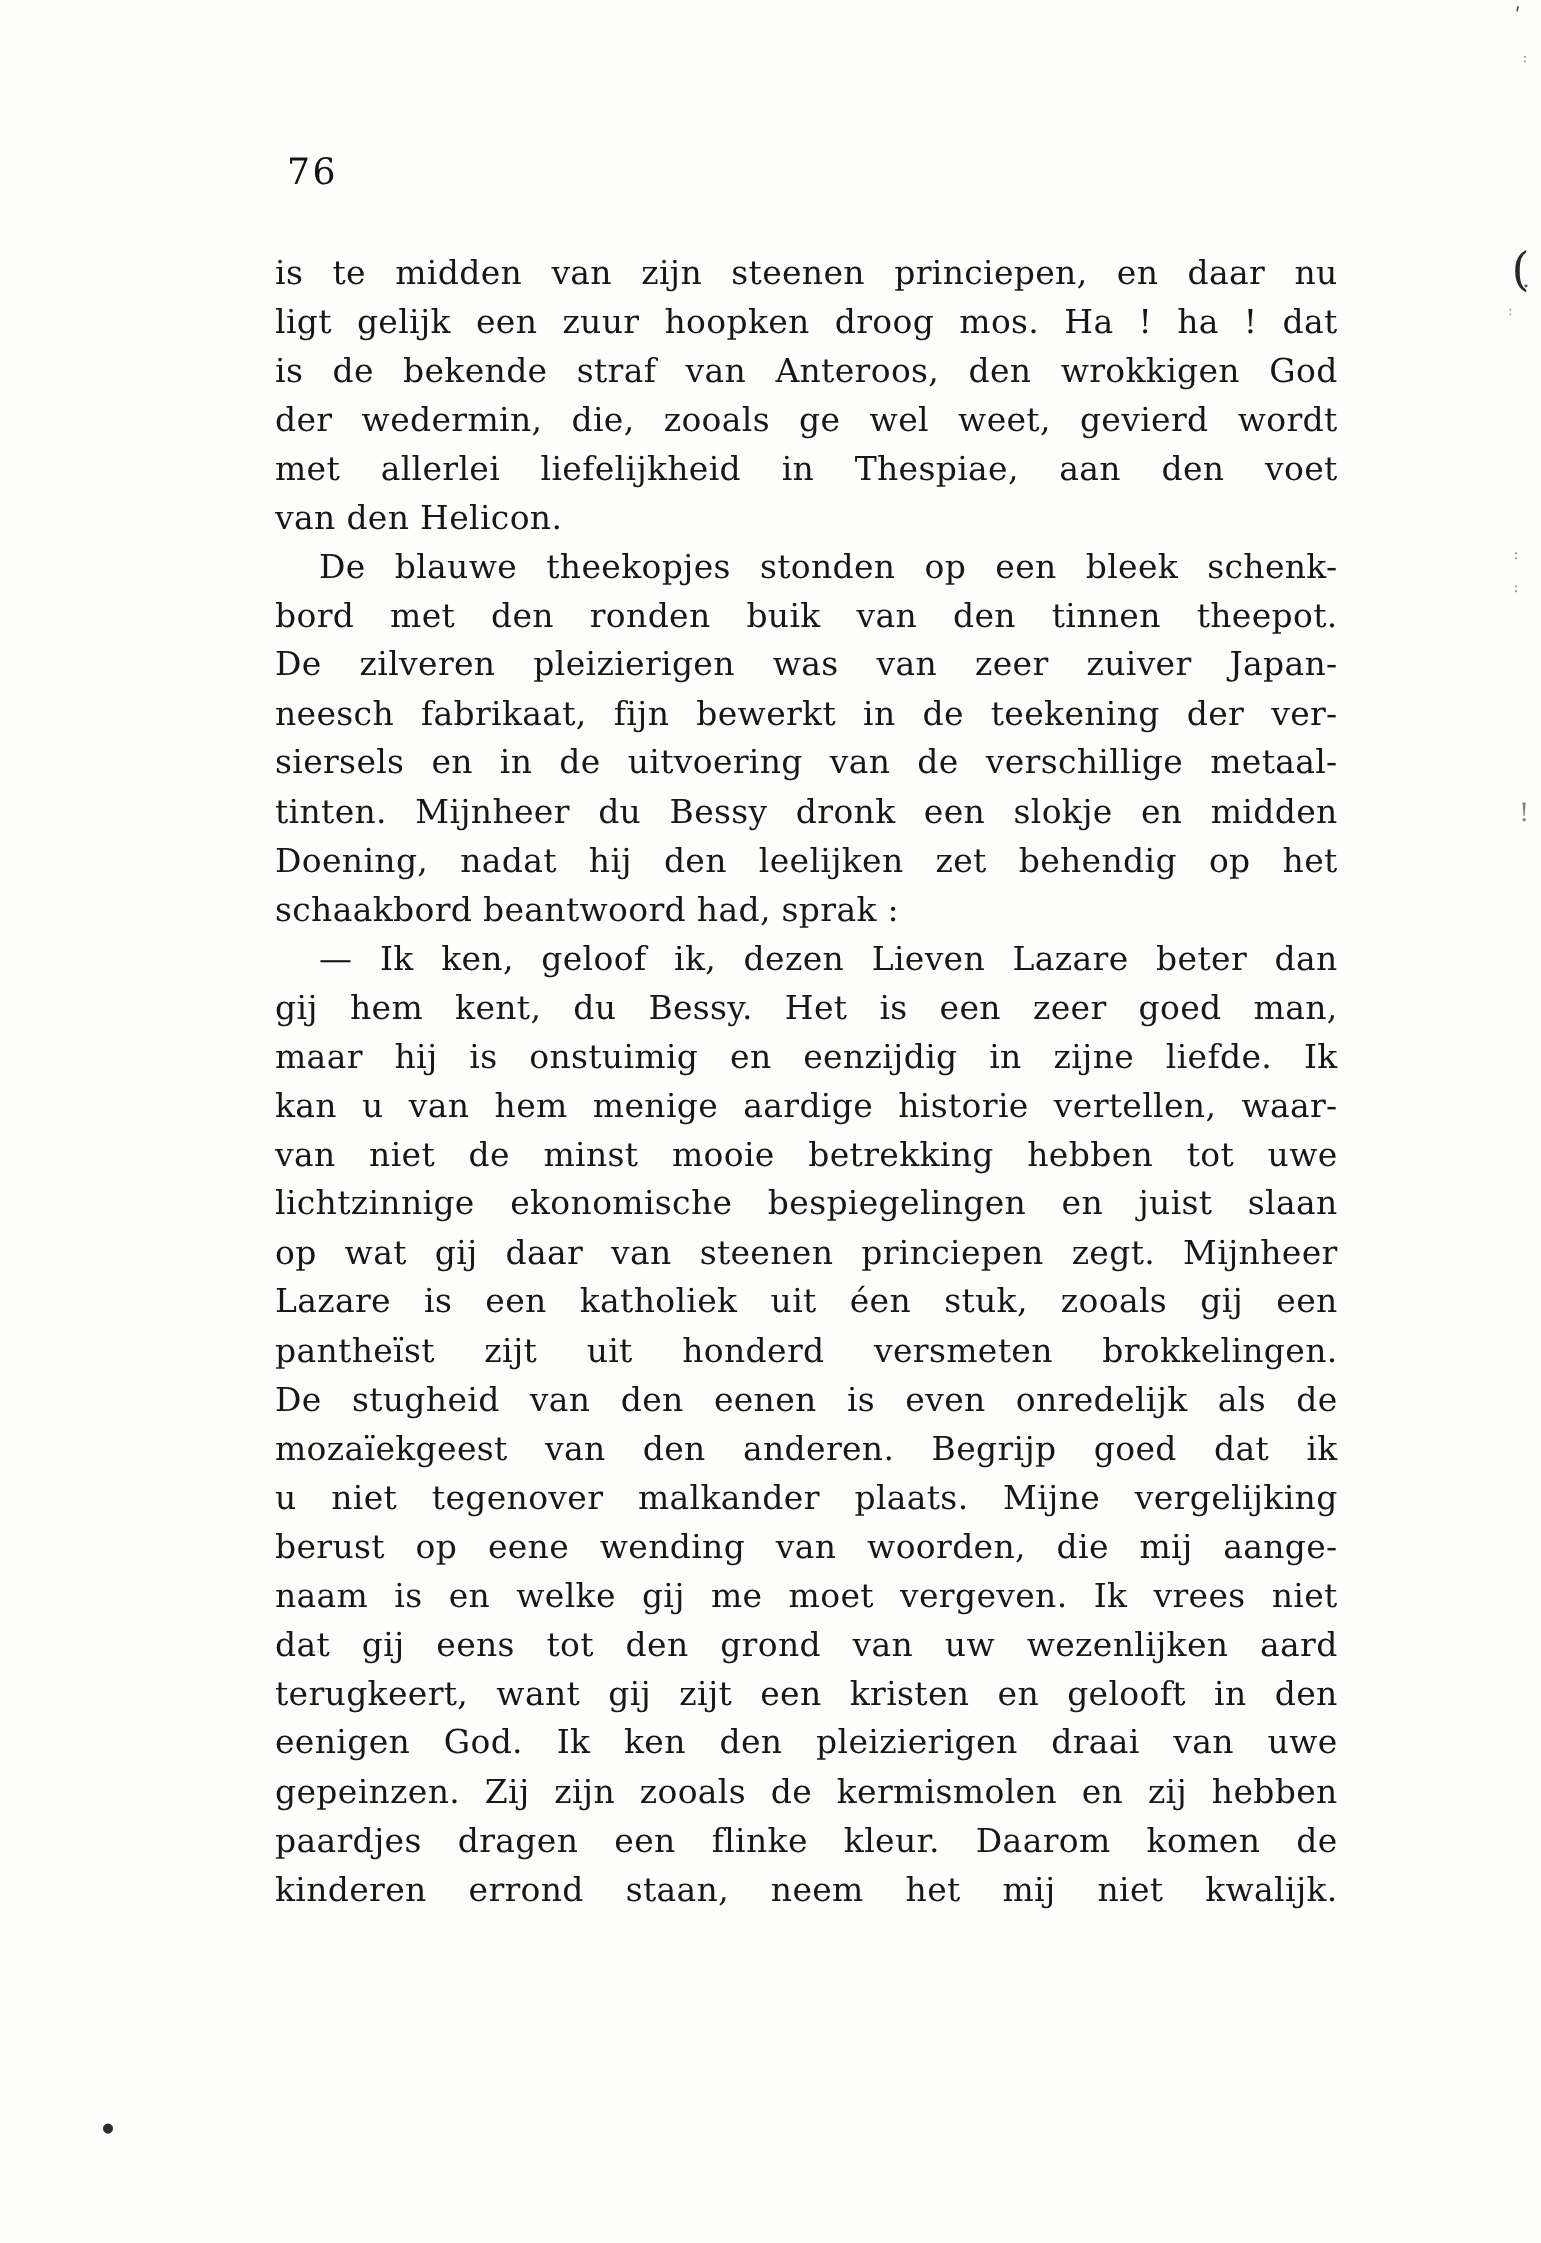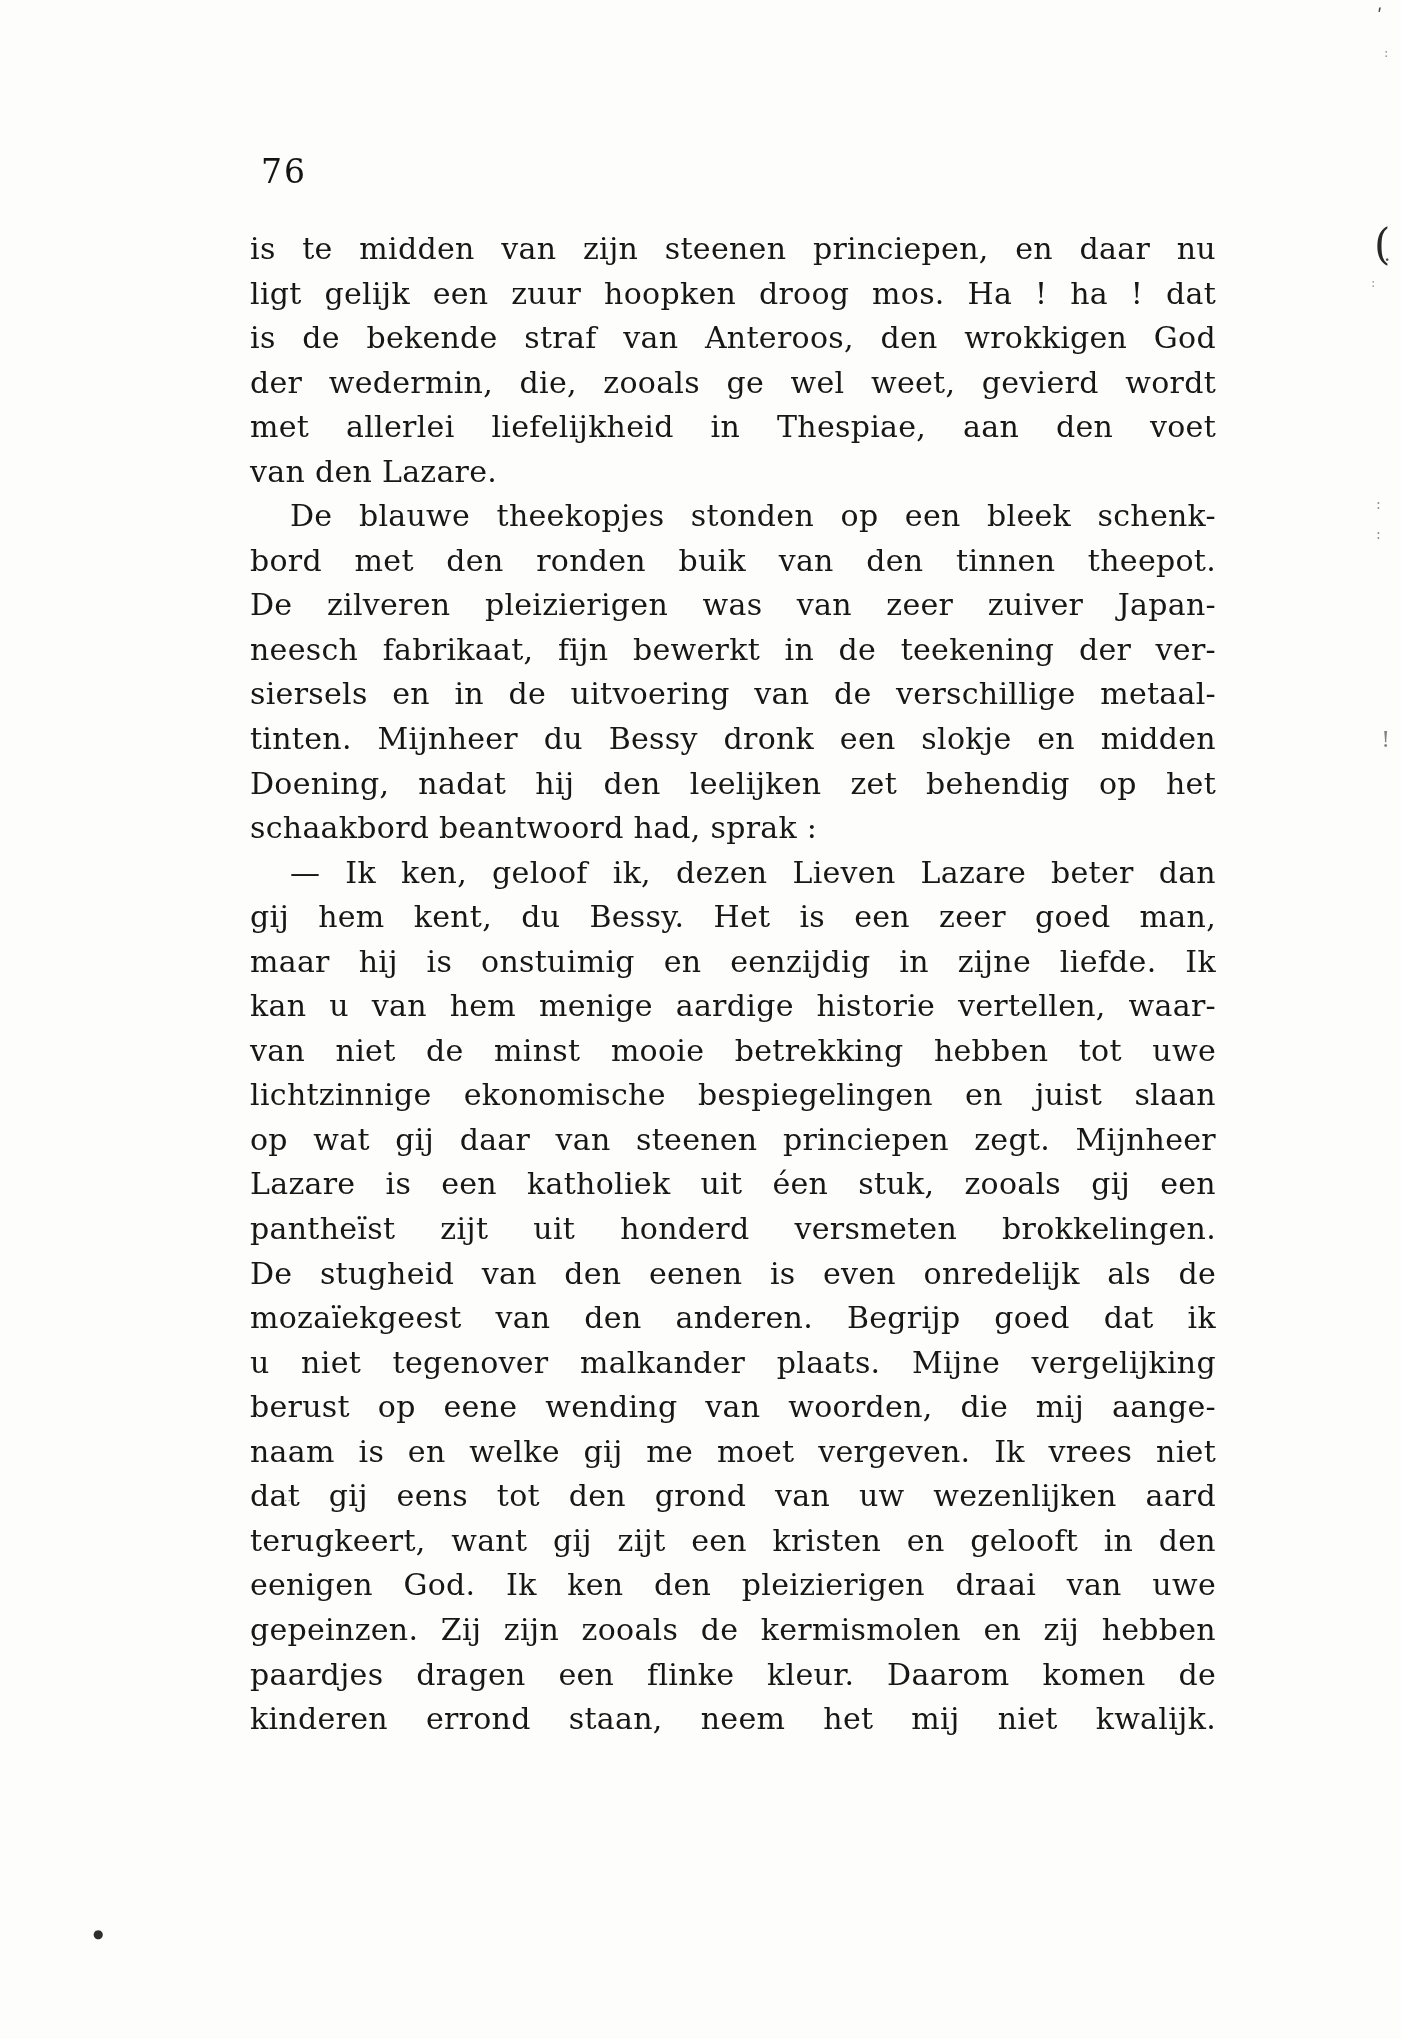"76" .page-number { margin-top: 16px -> none }
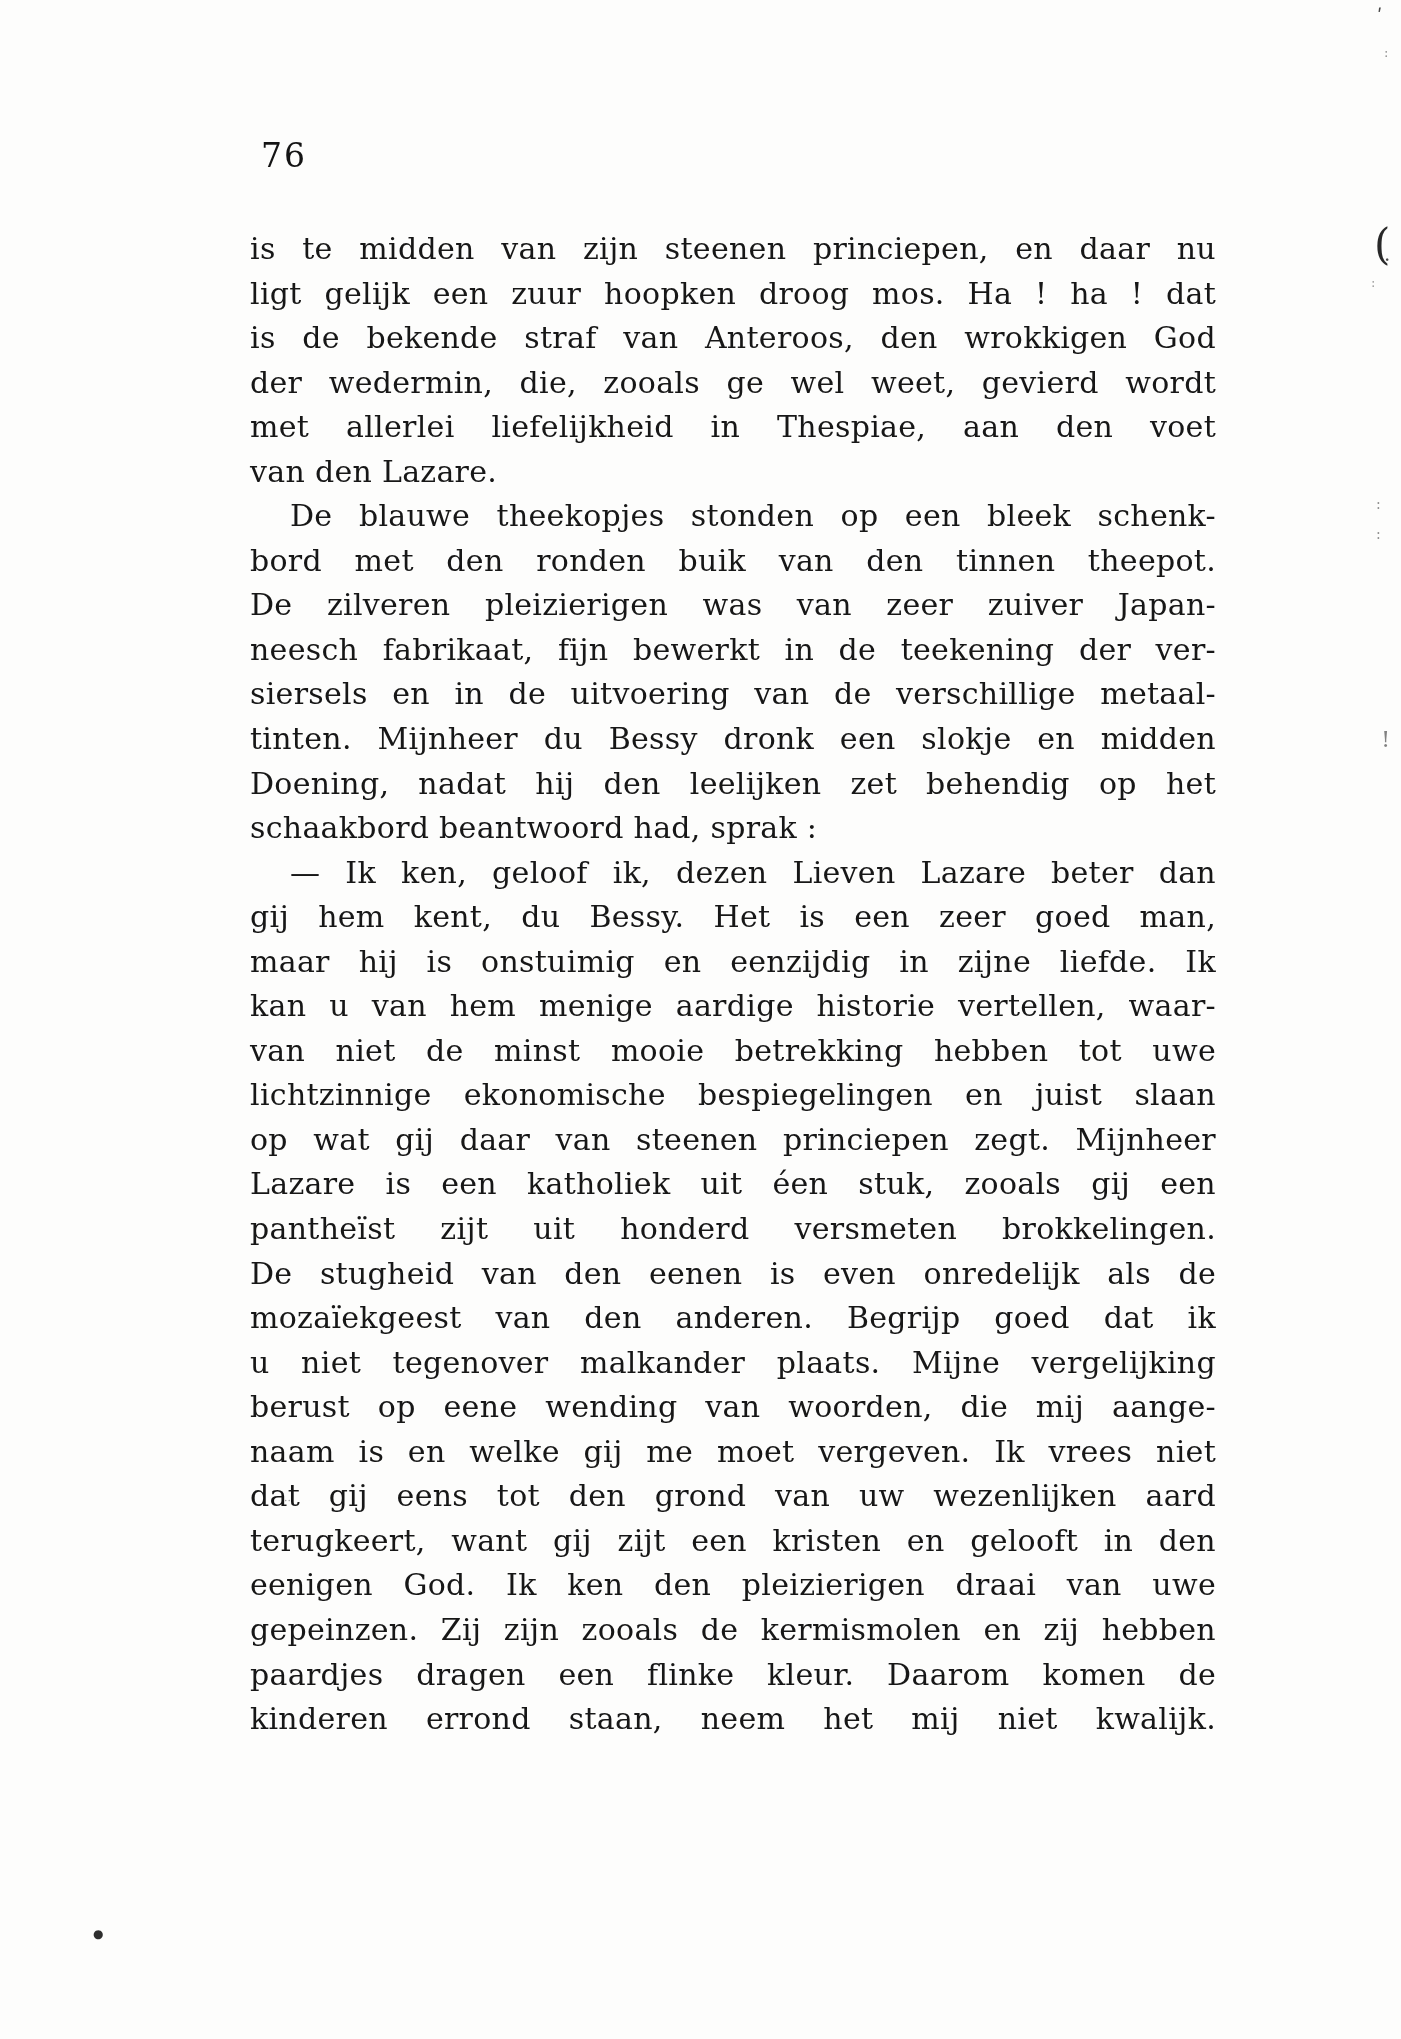"van den Lazare." div.line { text: Lazare -> Helicon }
